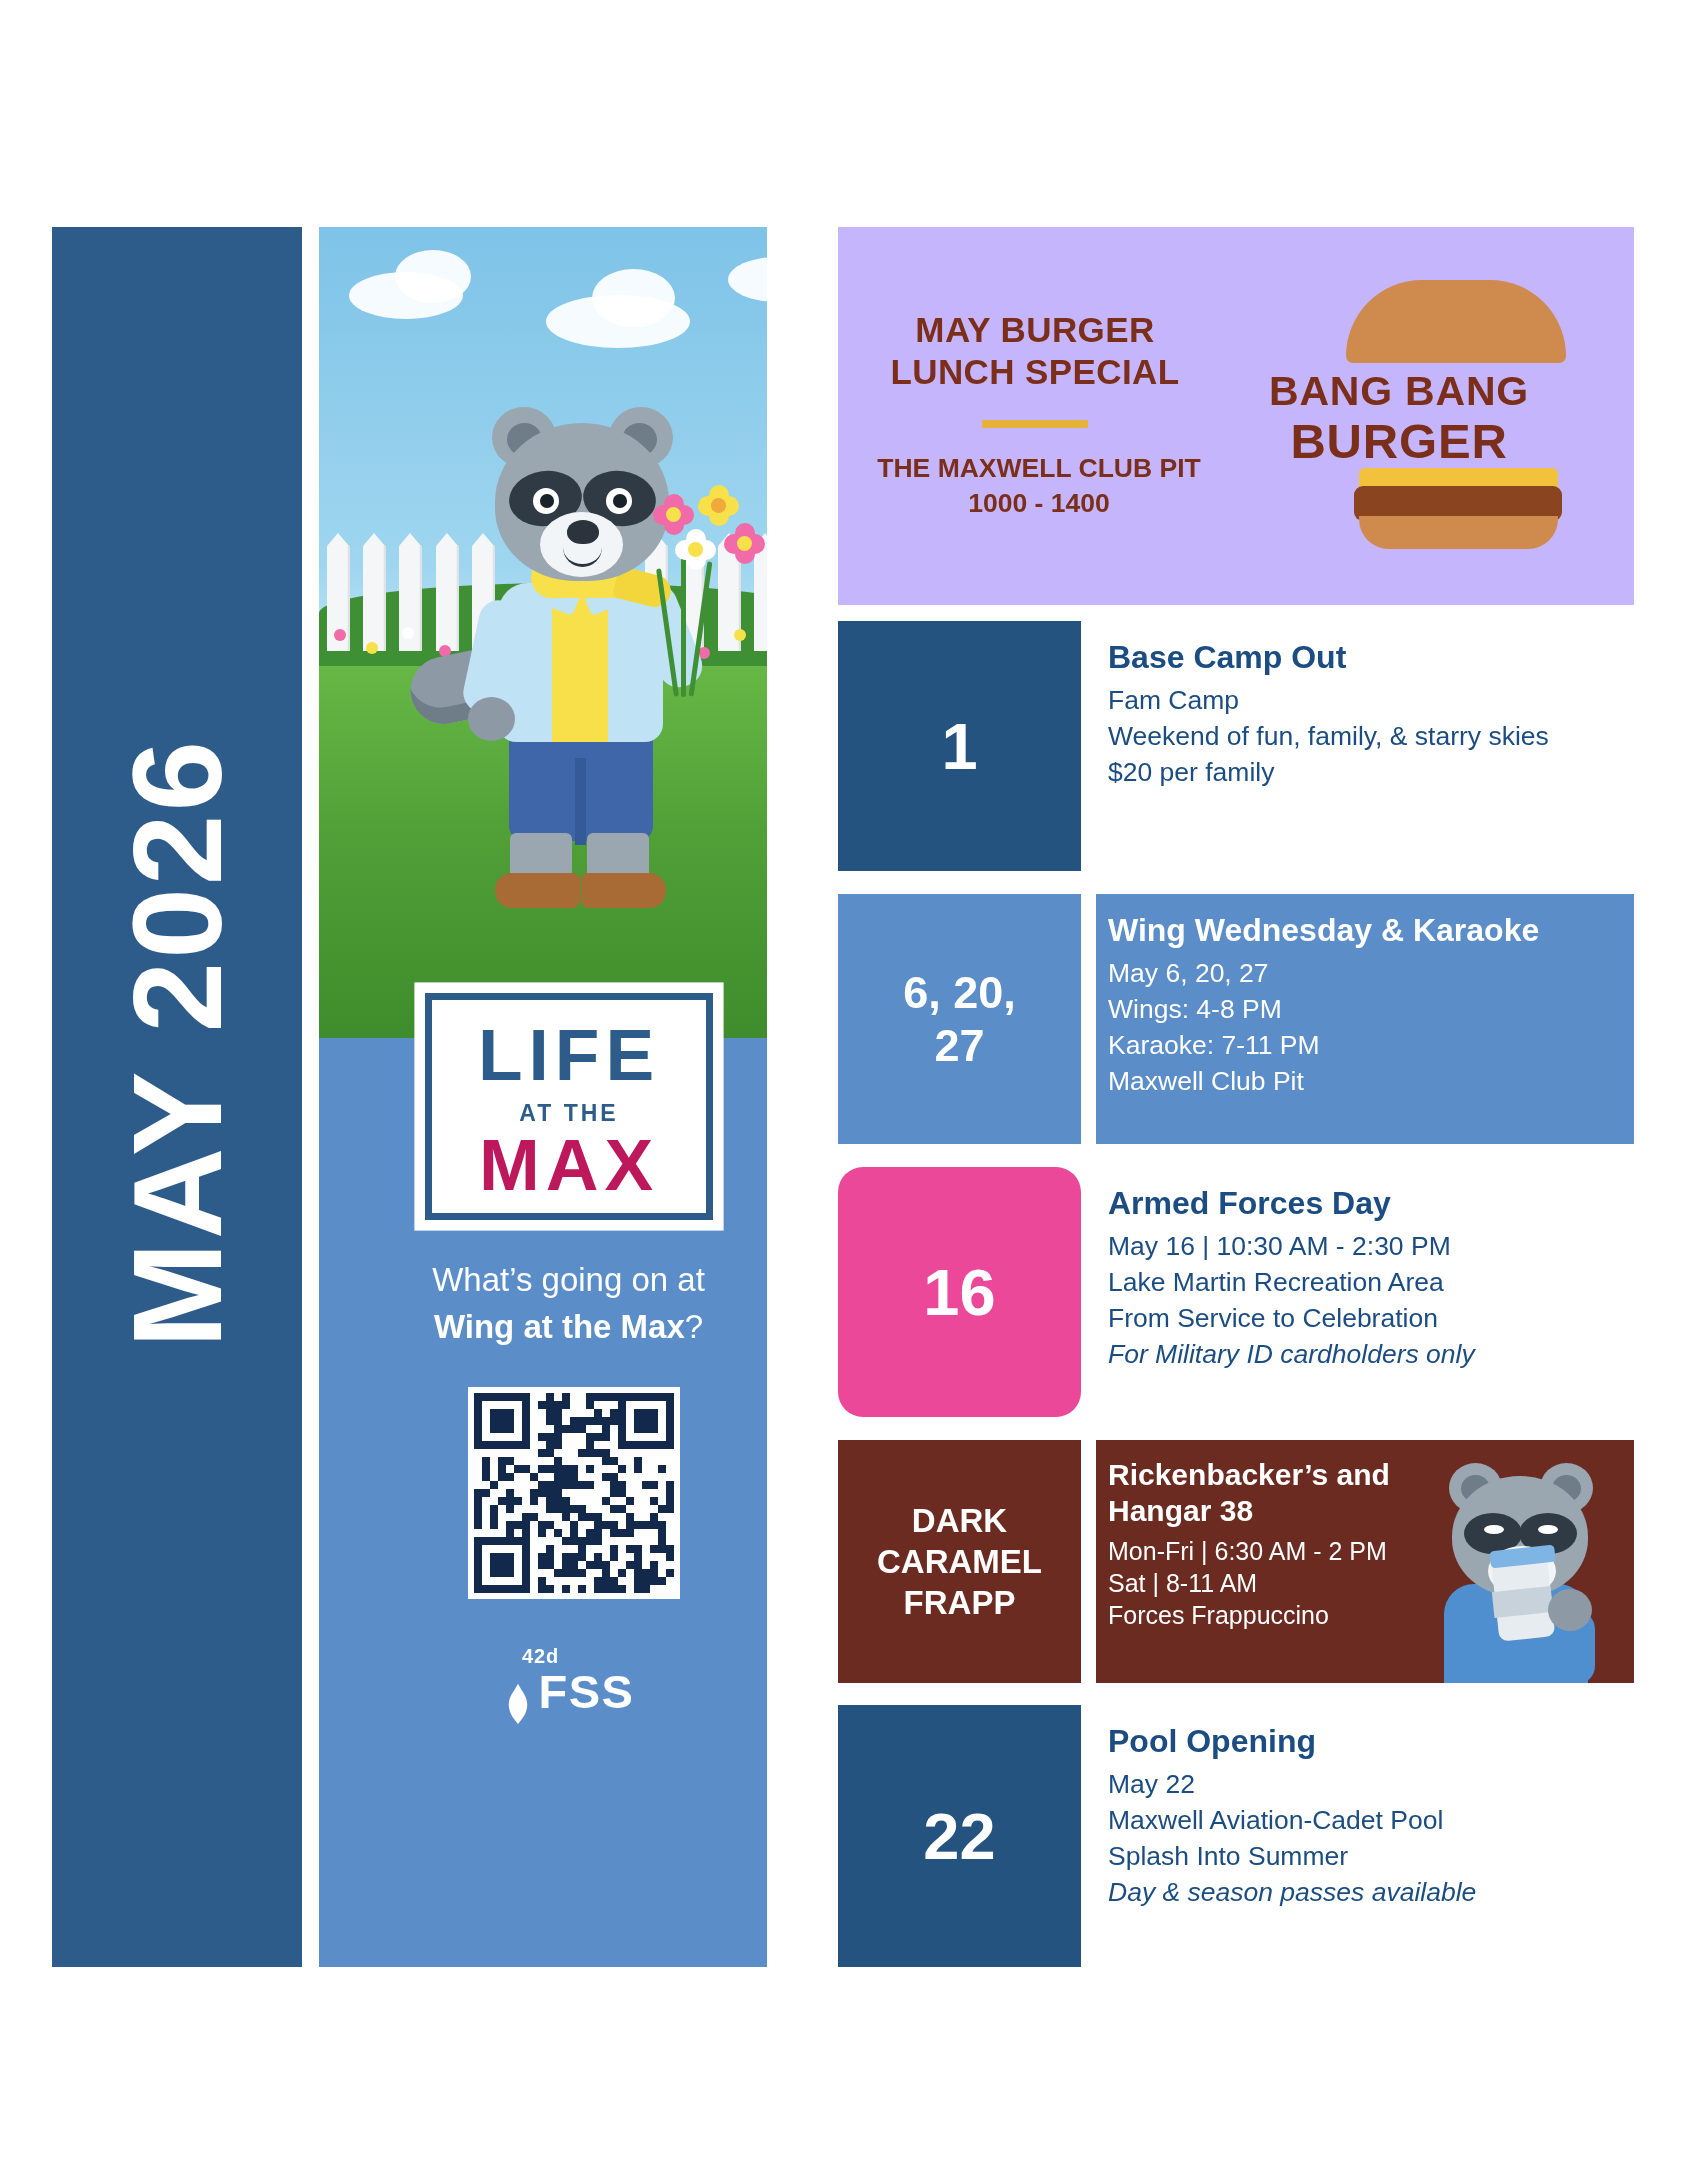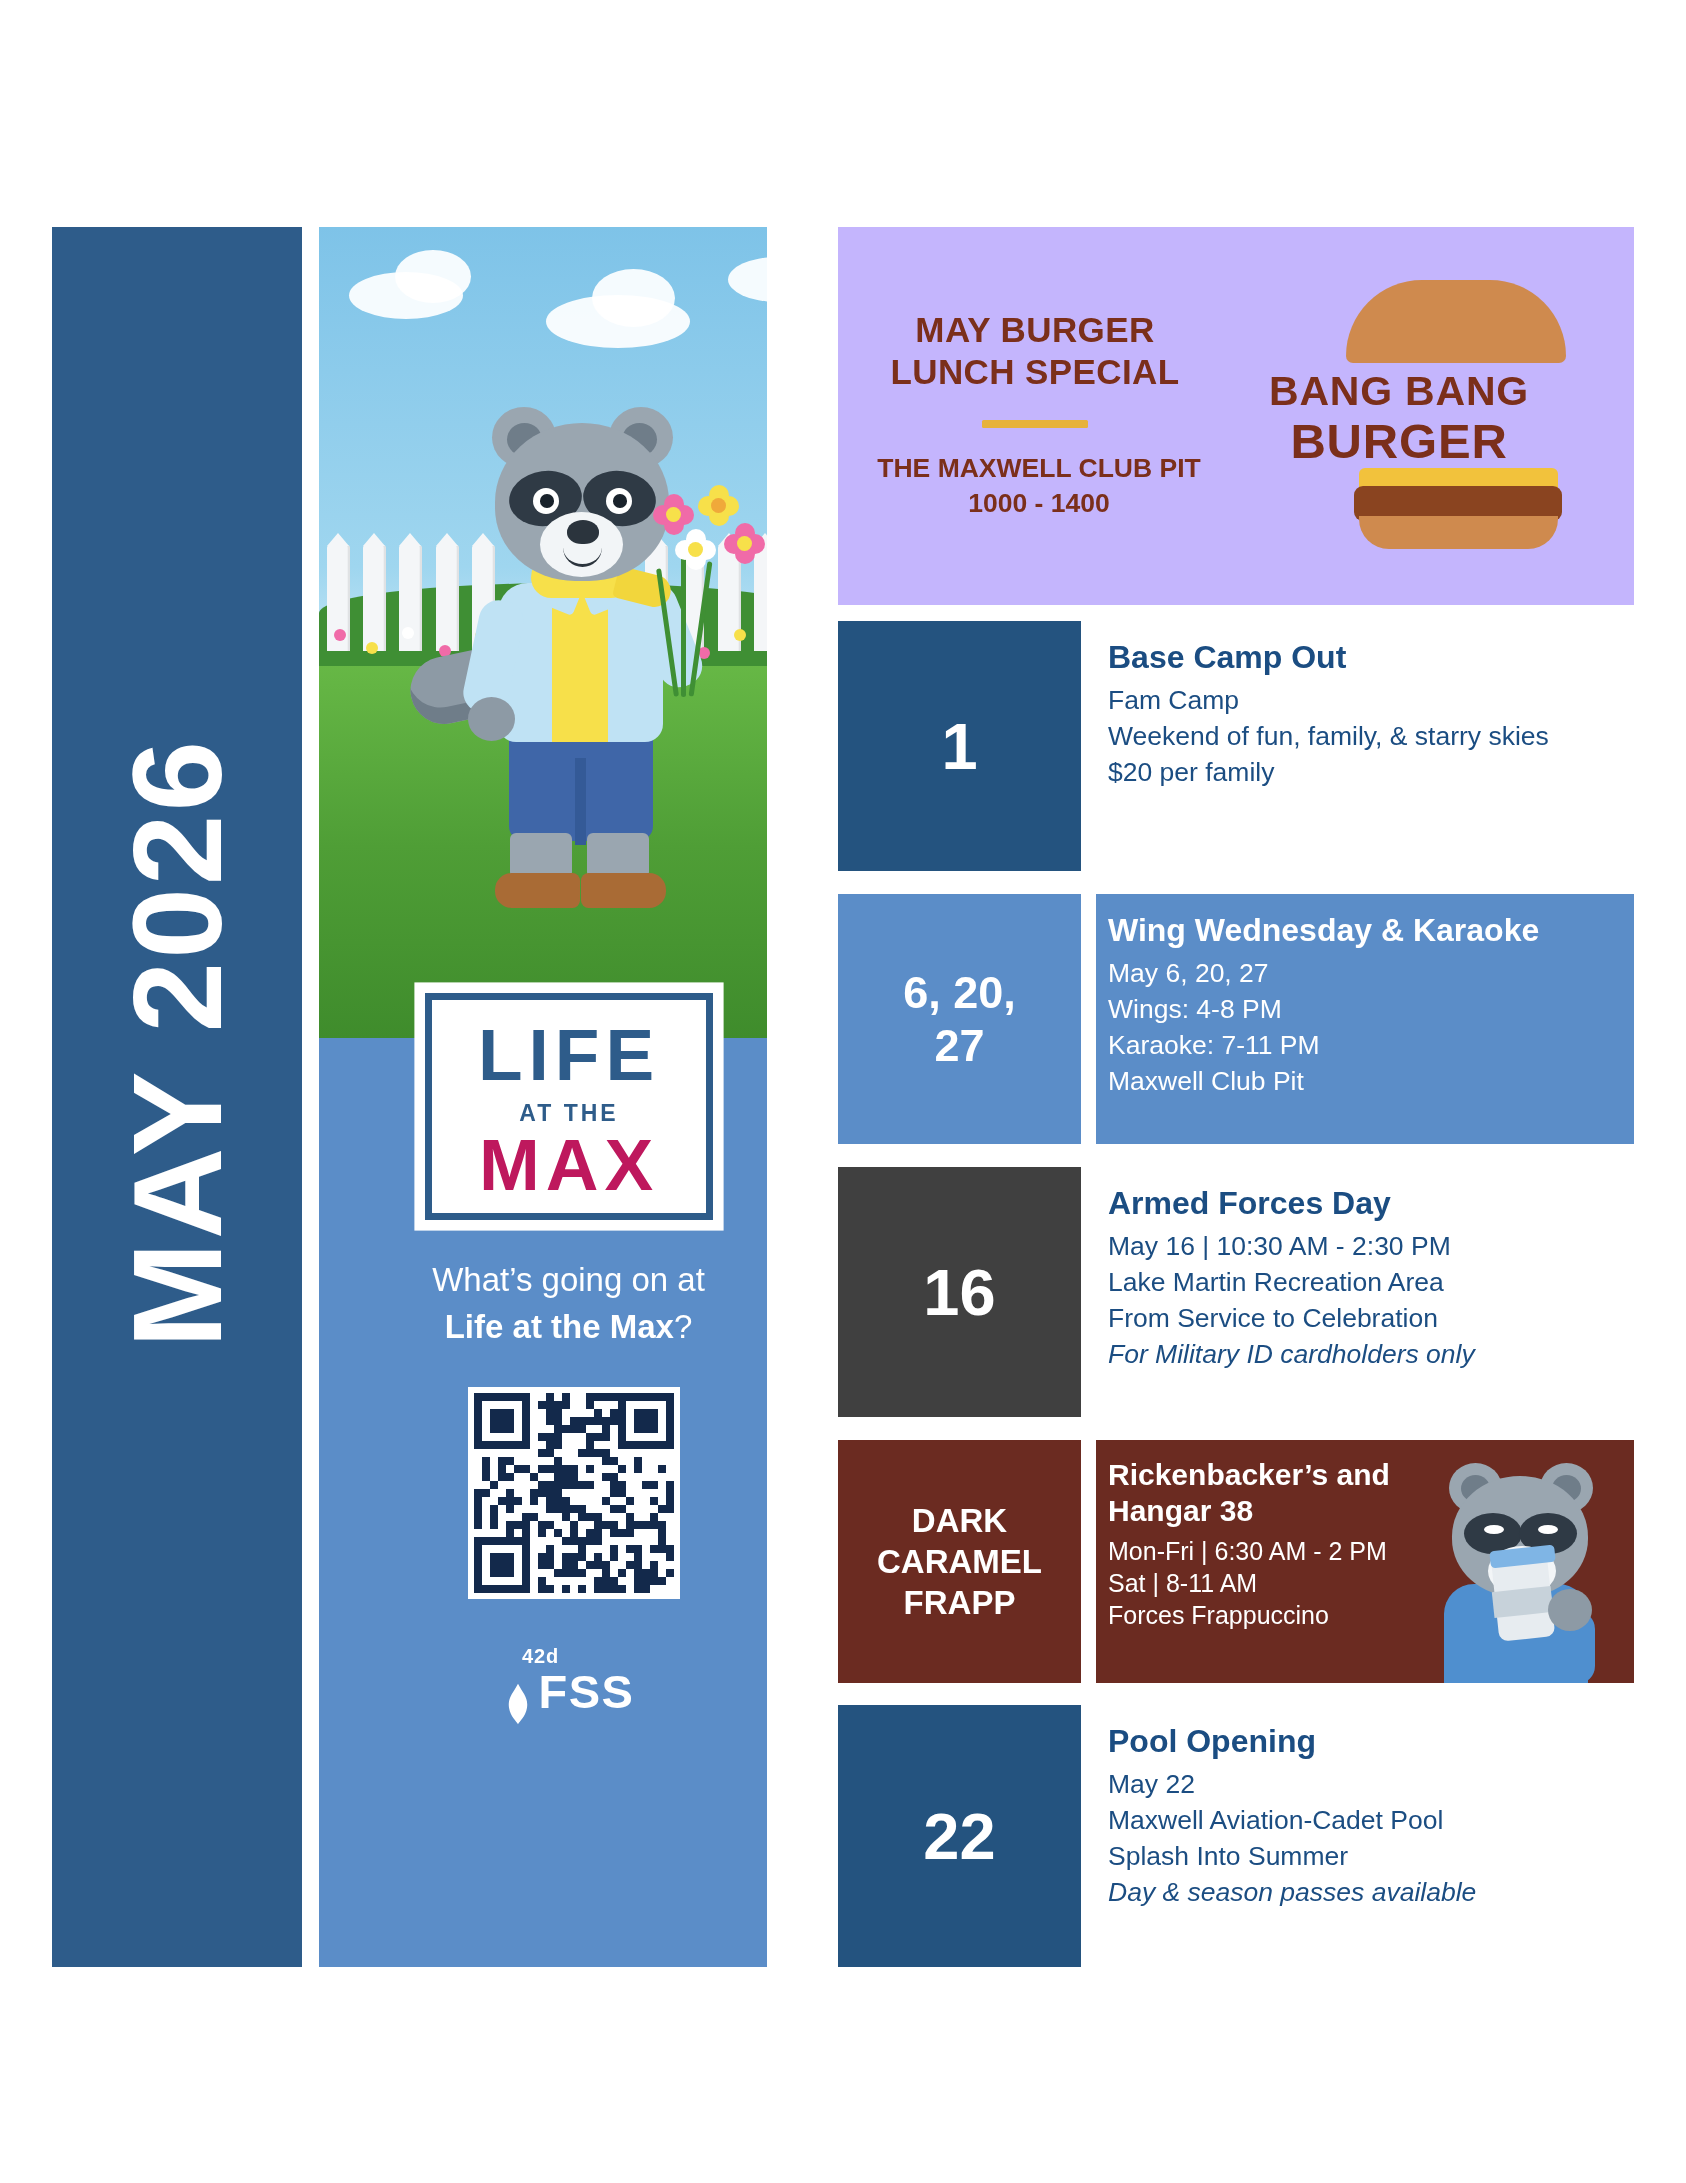"Life at the Max" span.b { text: Life -> Wing }
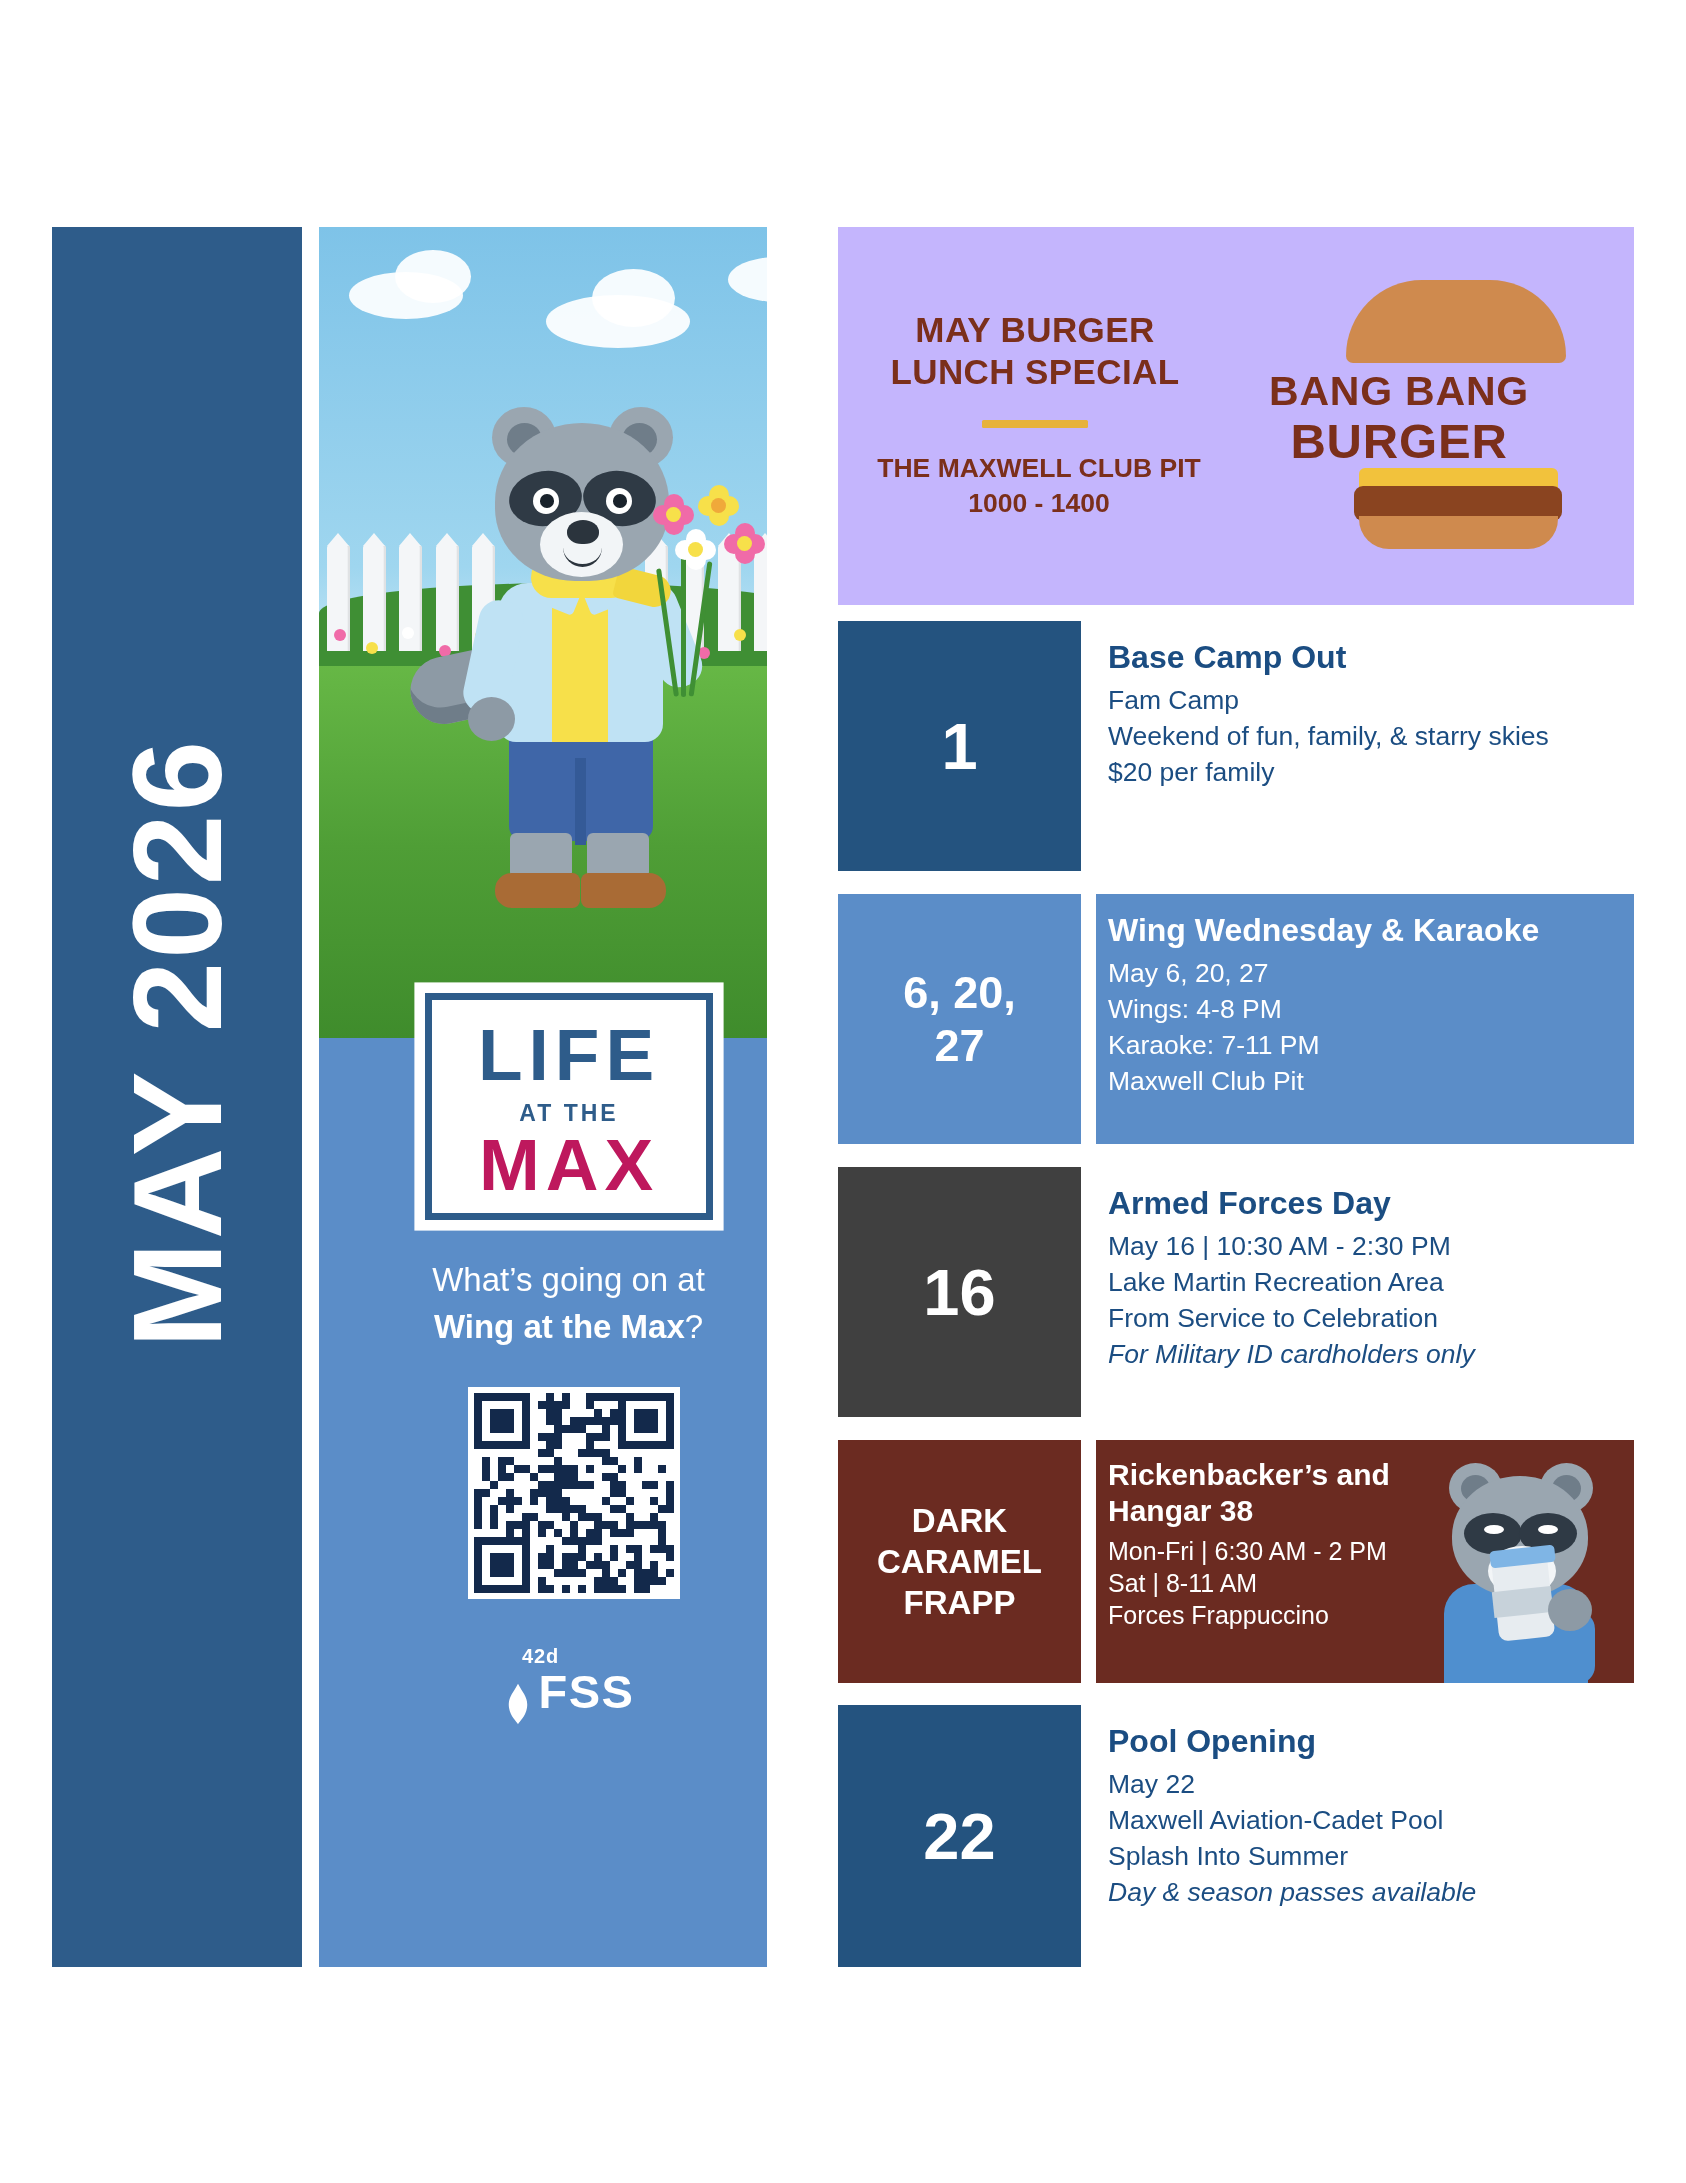"16" .row-3 .daybox { background: #404040 -> #ec4899; border-radius: none -> 25px }
